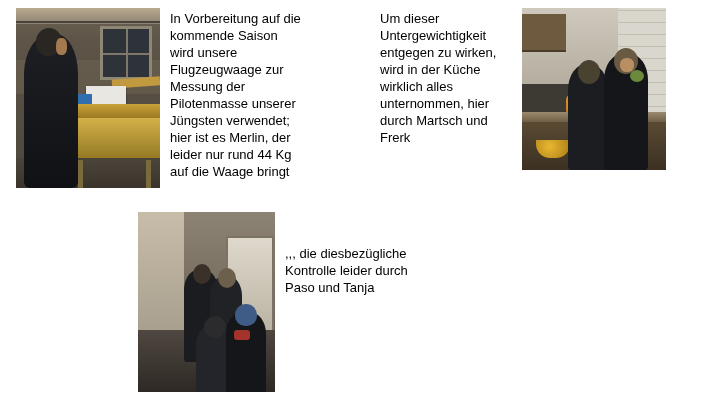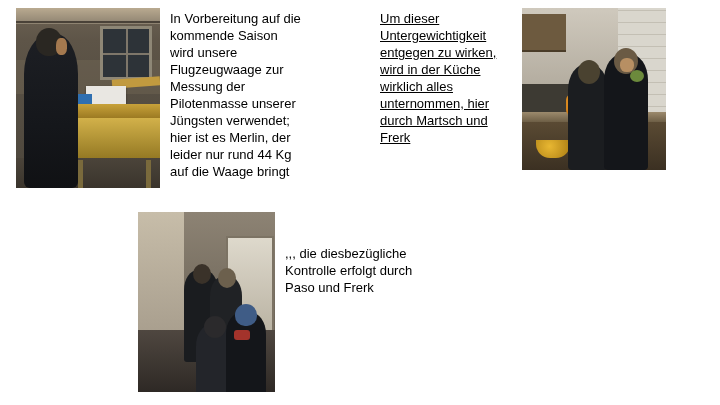"Um dieser Untergewichtigkeit entgegen zu" #cap-2 { text-decoration: underline -> none }
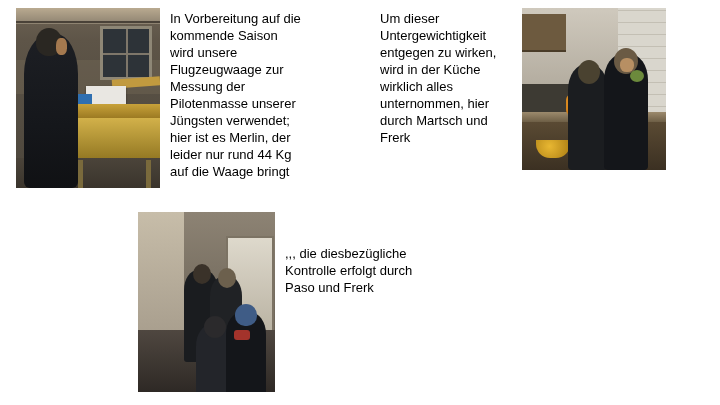",,, die diesbezügliche Kontrolle erfolgt" div.caption { text: erfolgt durch Paso und Frerk -> leider durch Paso und Tanja }
